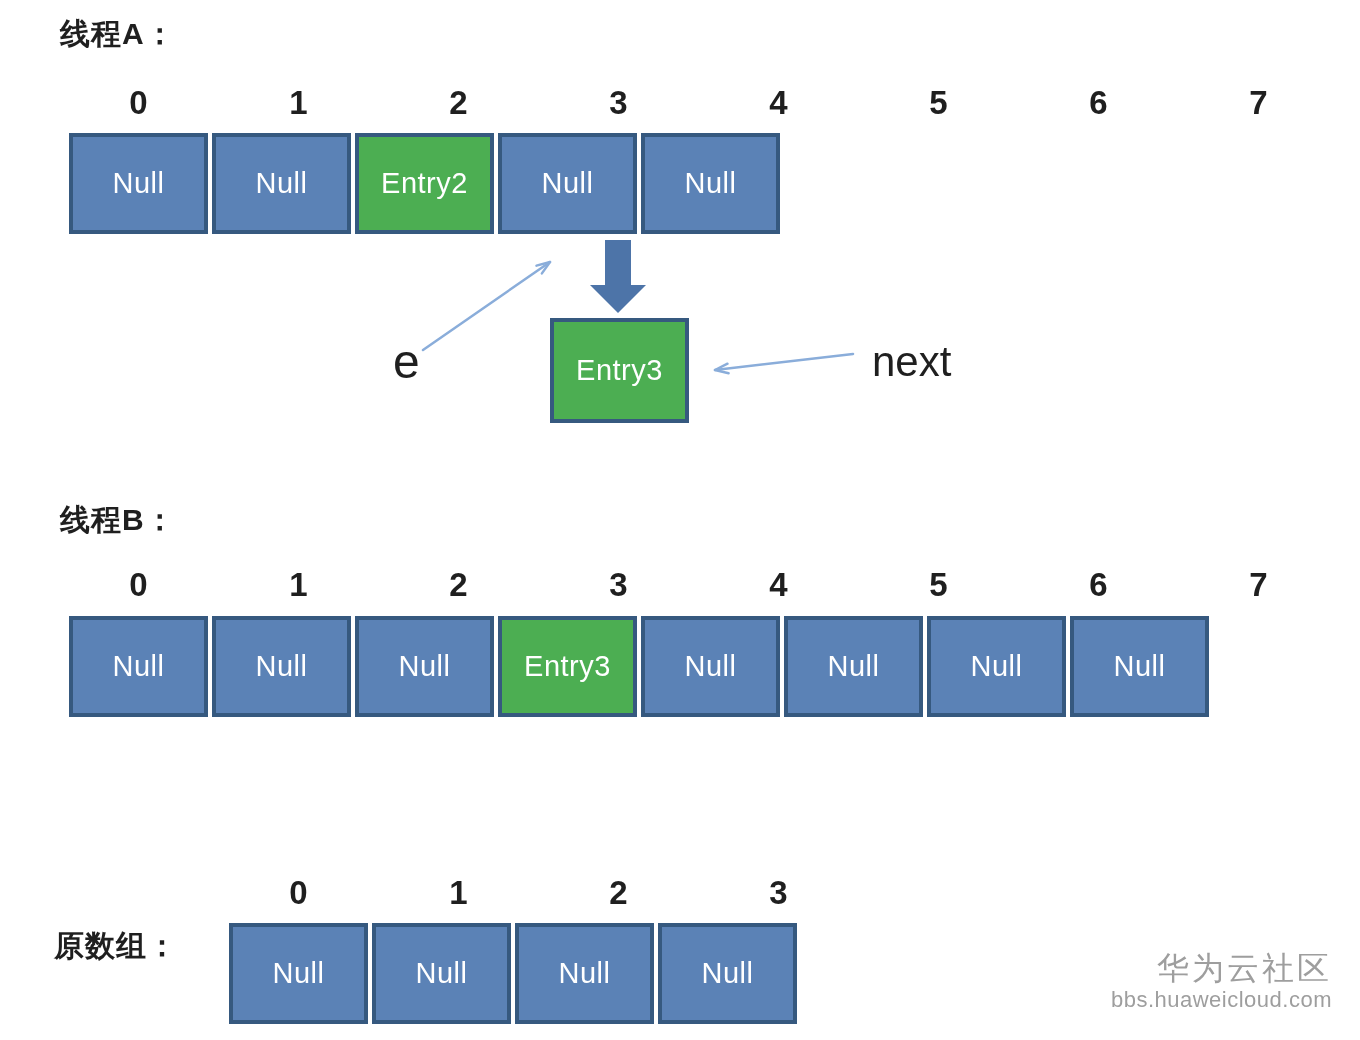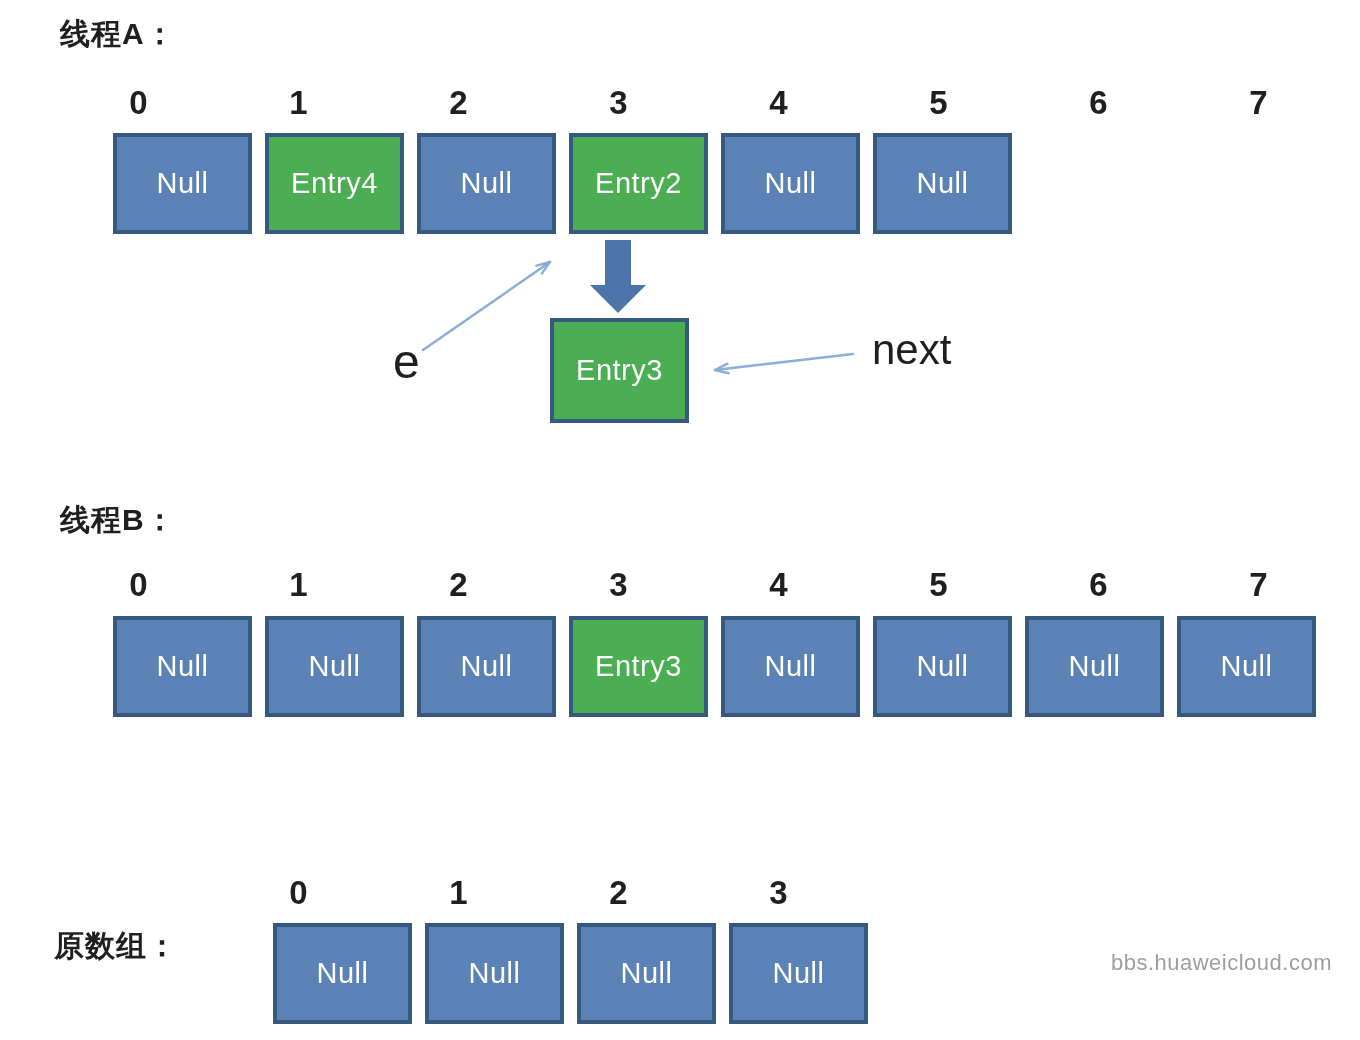"Null" .cell-row { gap: 13px -> 4px; margin-left: 44px -> none }
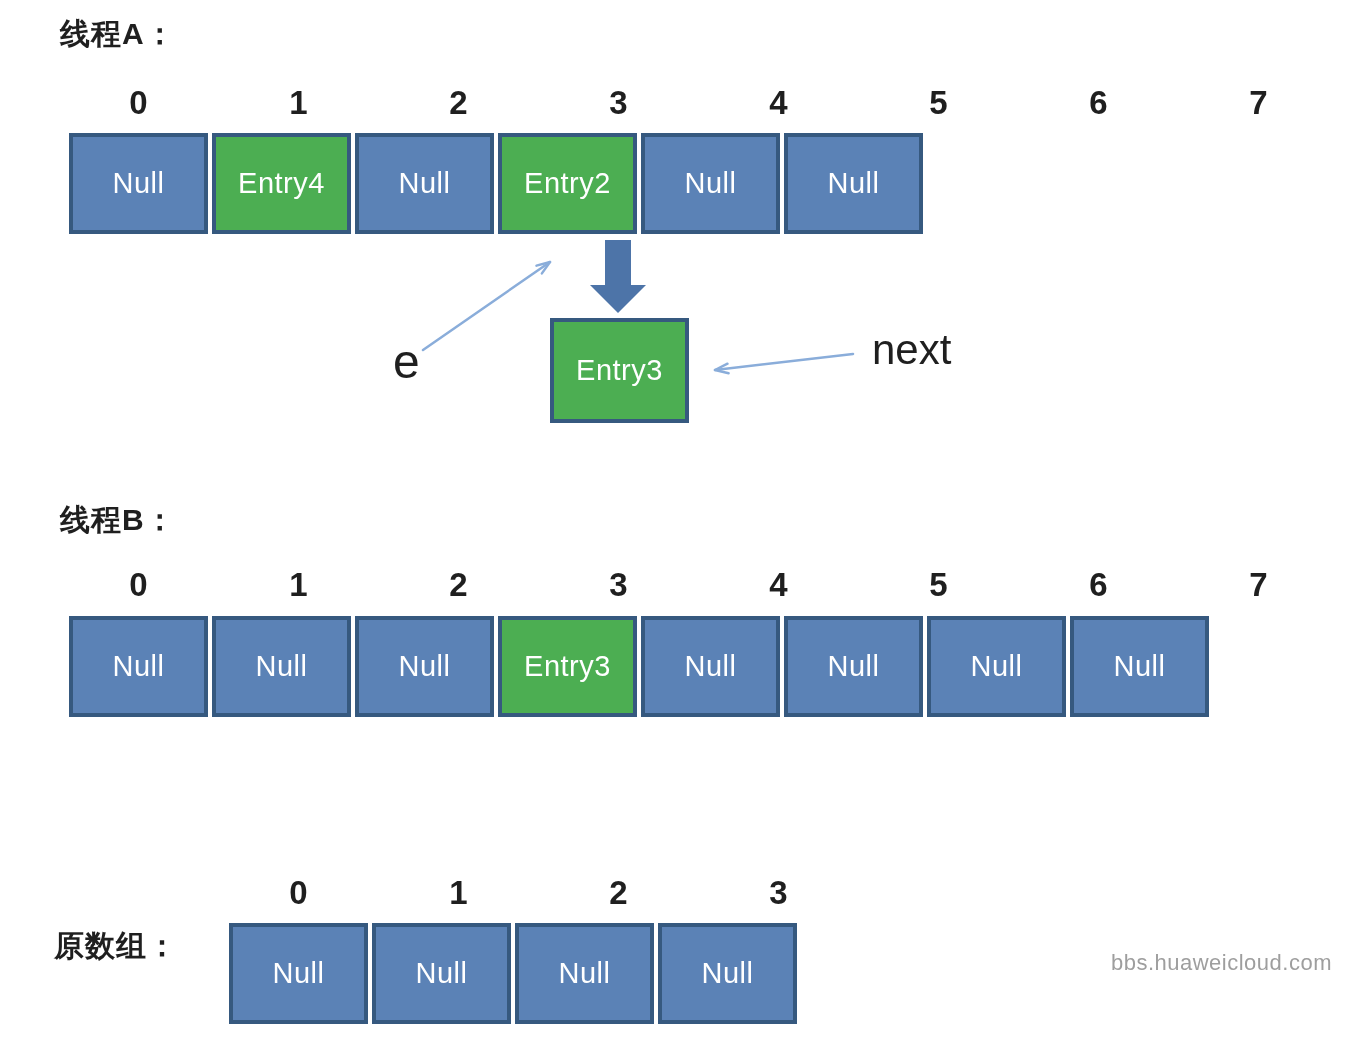"Entry4" div.cell { html: <div>Entry4</div> -> none }
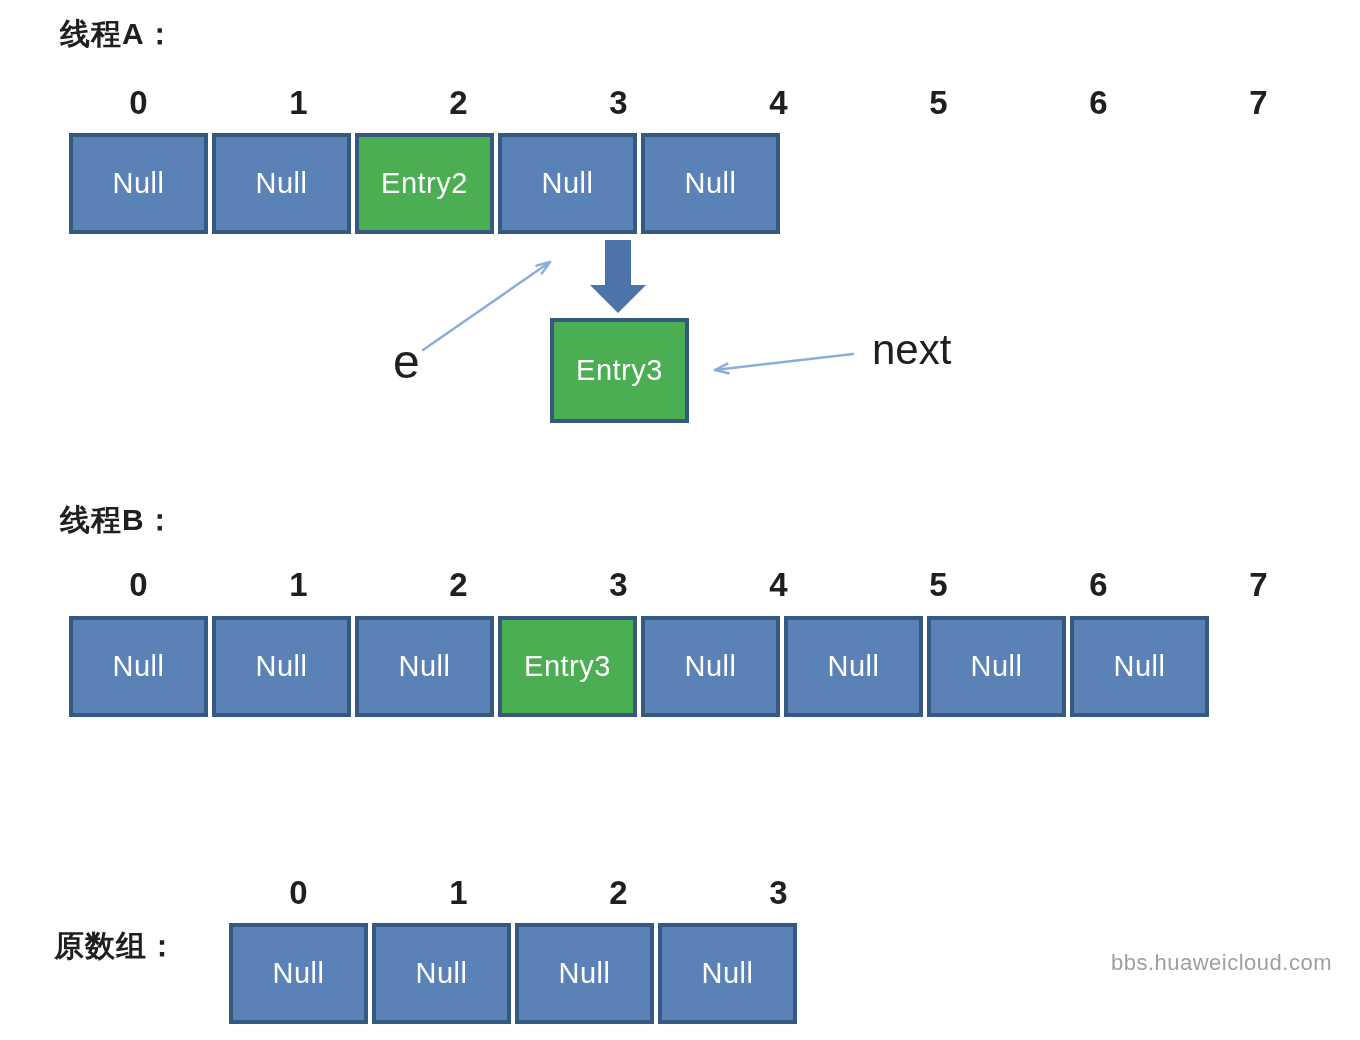"next" .next-label { top: 326px -> 338px }
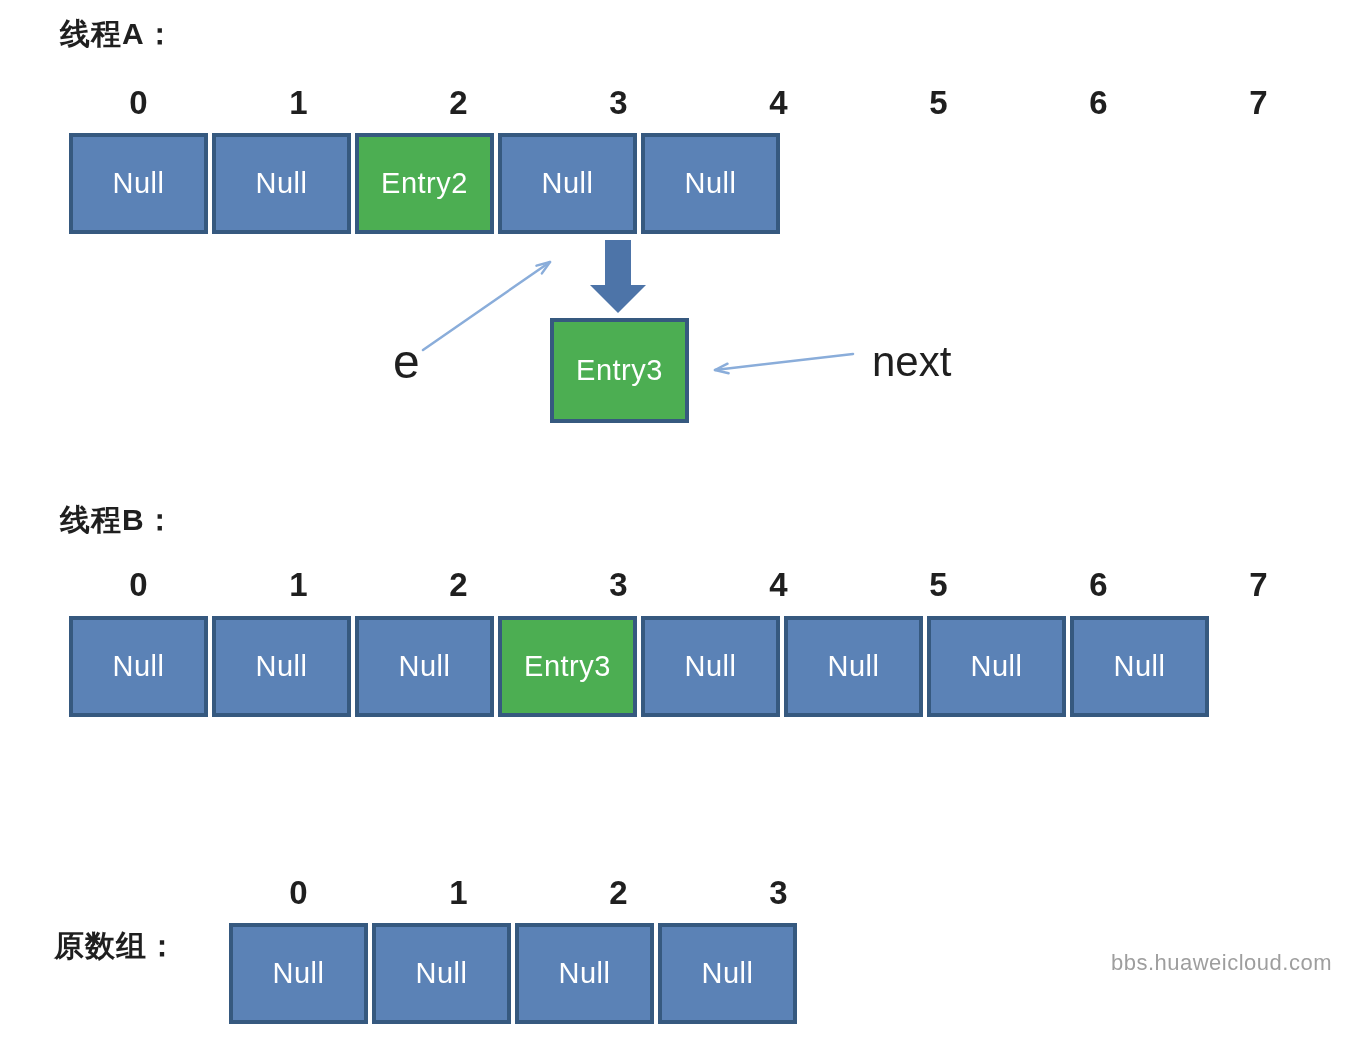"华为云社区" div.wm-name { html: none -> <div>华为云社区</div> }
